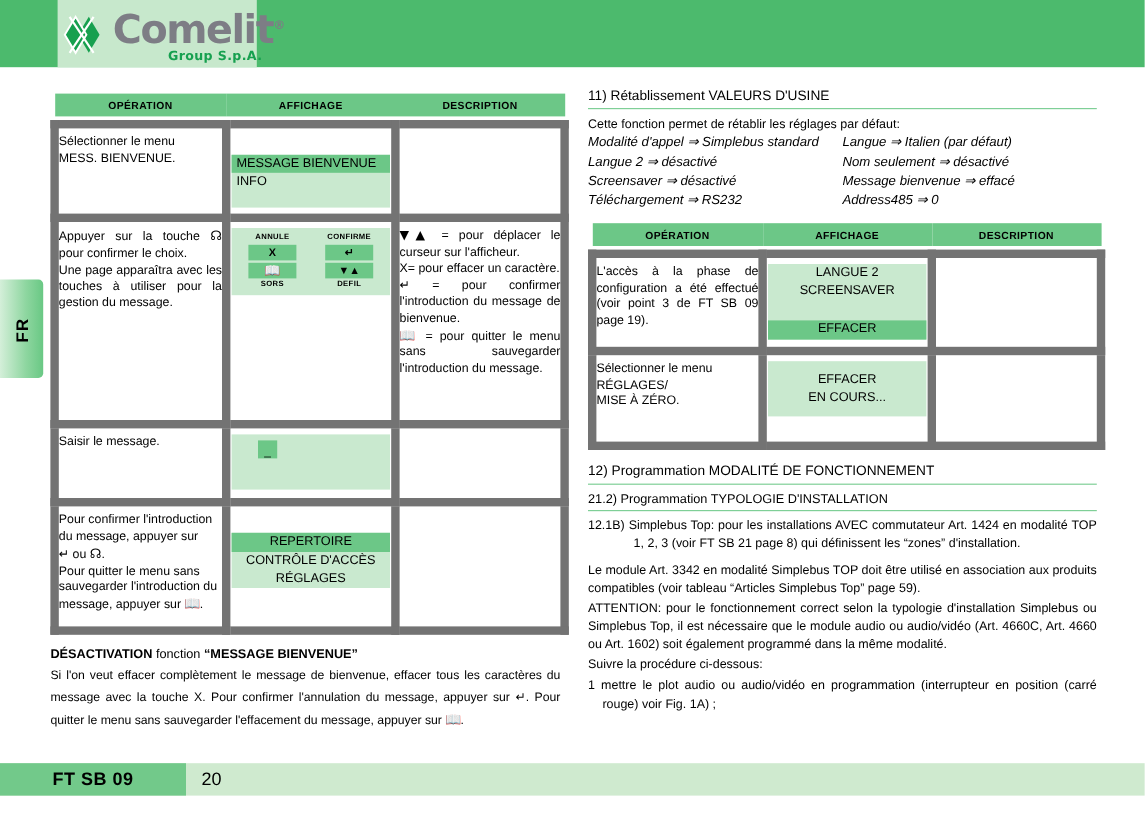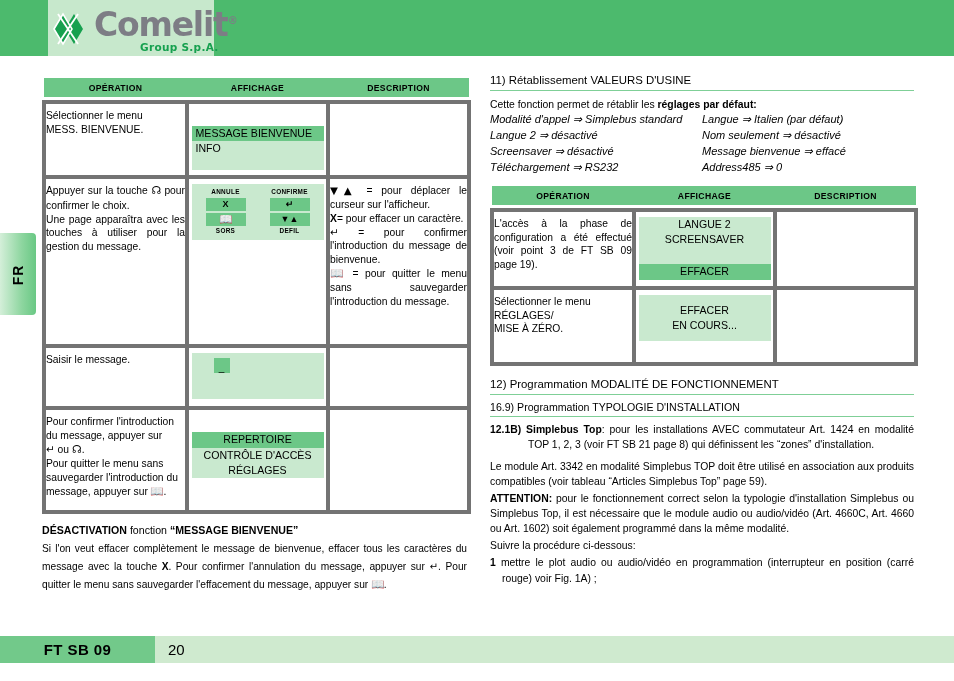"réglages par défaut:" b { font-weight: bold -> normal }
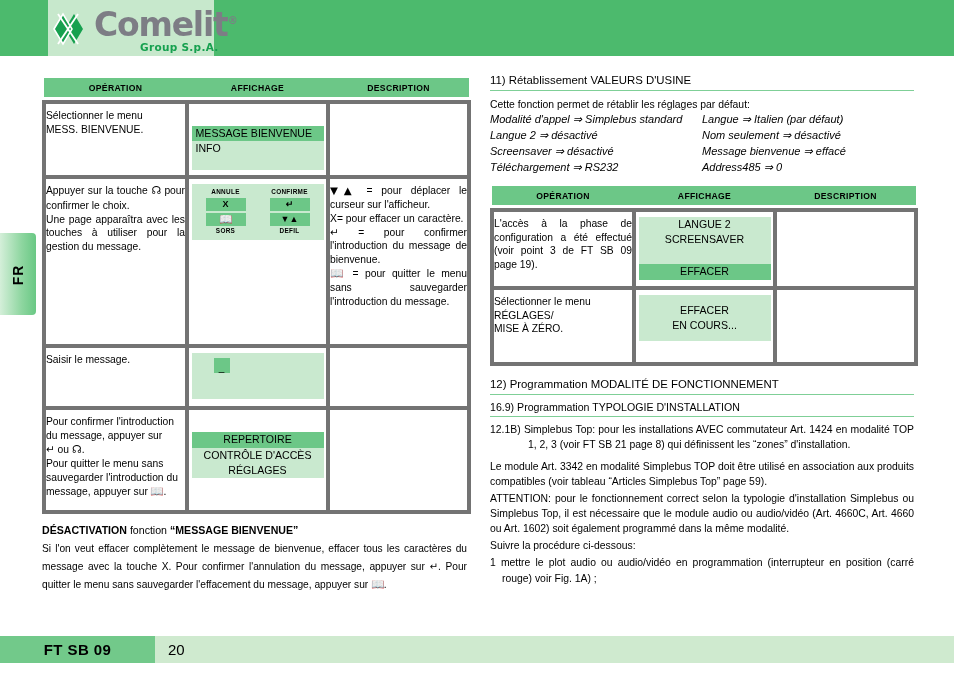"Sélectionner le menu" table.op-table td { border: 4px solid #737373 -> 7px solid #737373 }
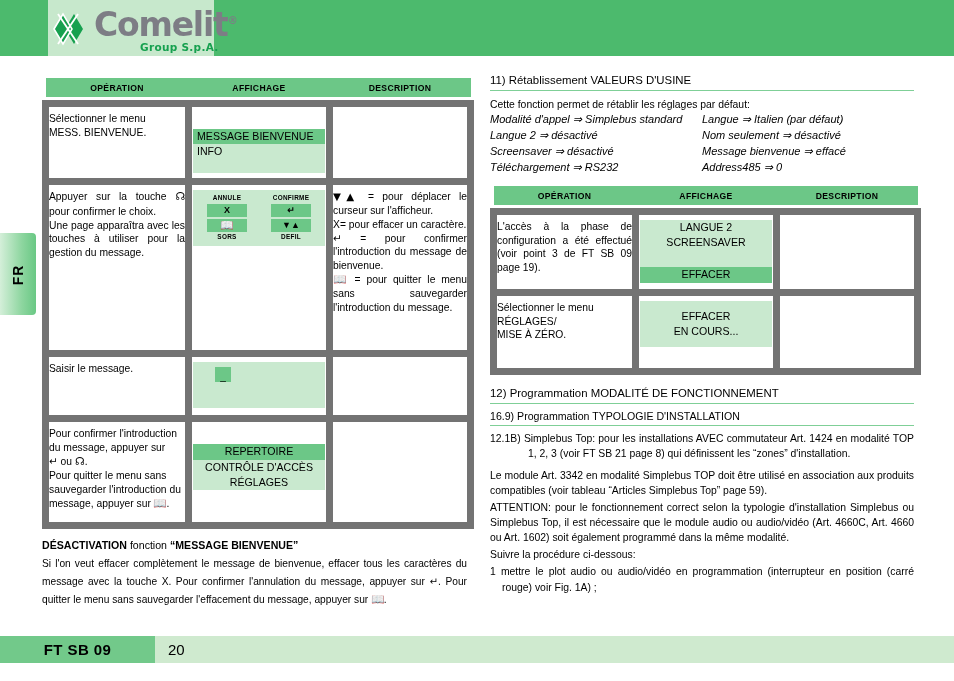"16.9) Programmation TYPOLOGIE" div.sec-title { text: 16.9 -> 21.2 }
